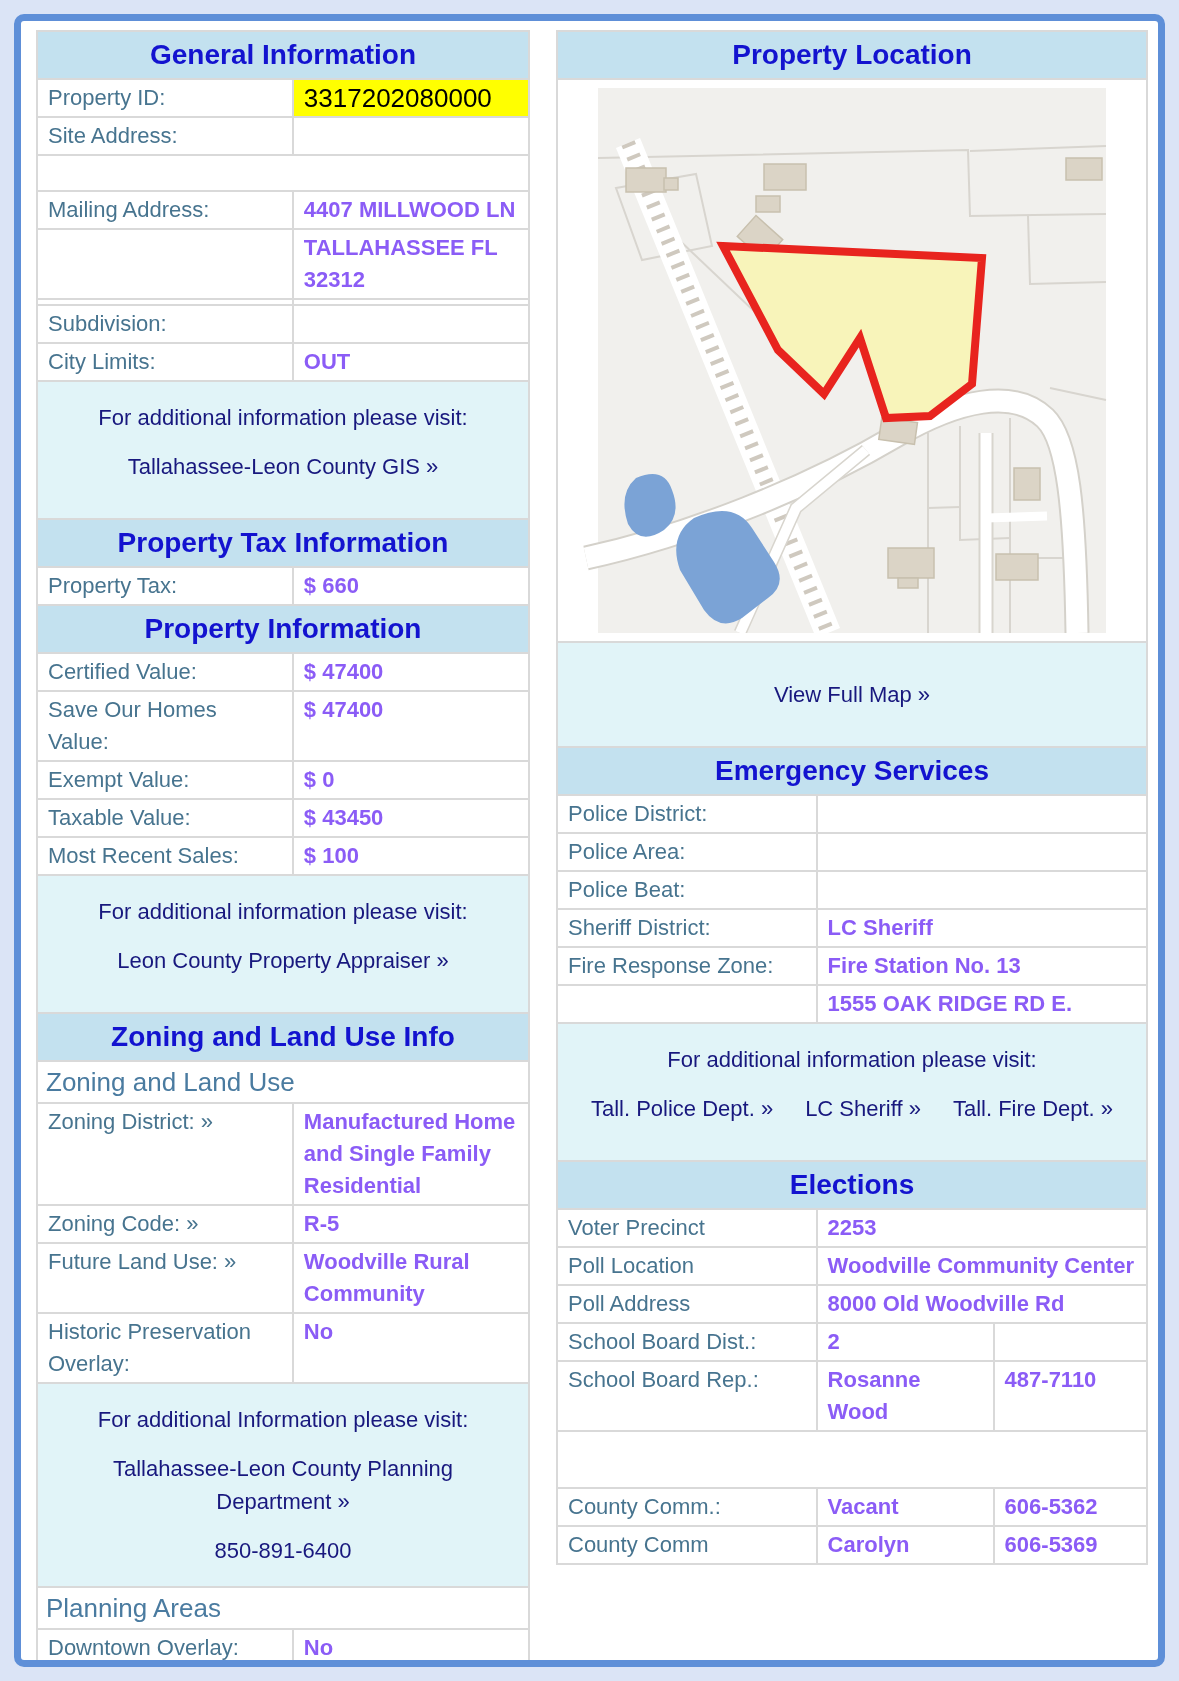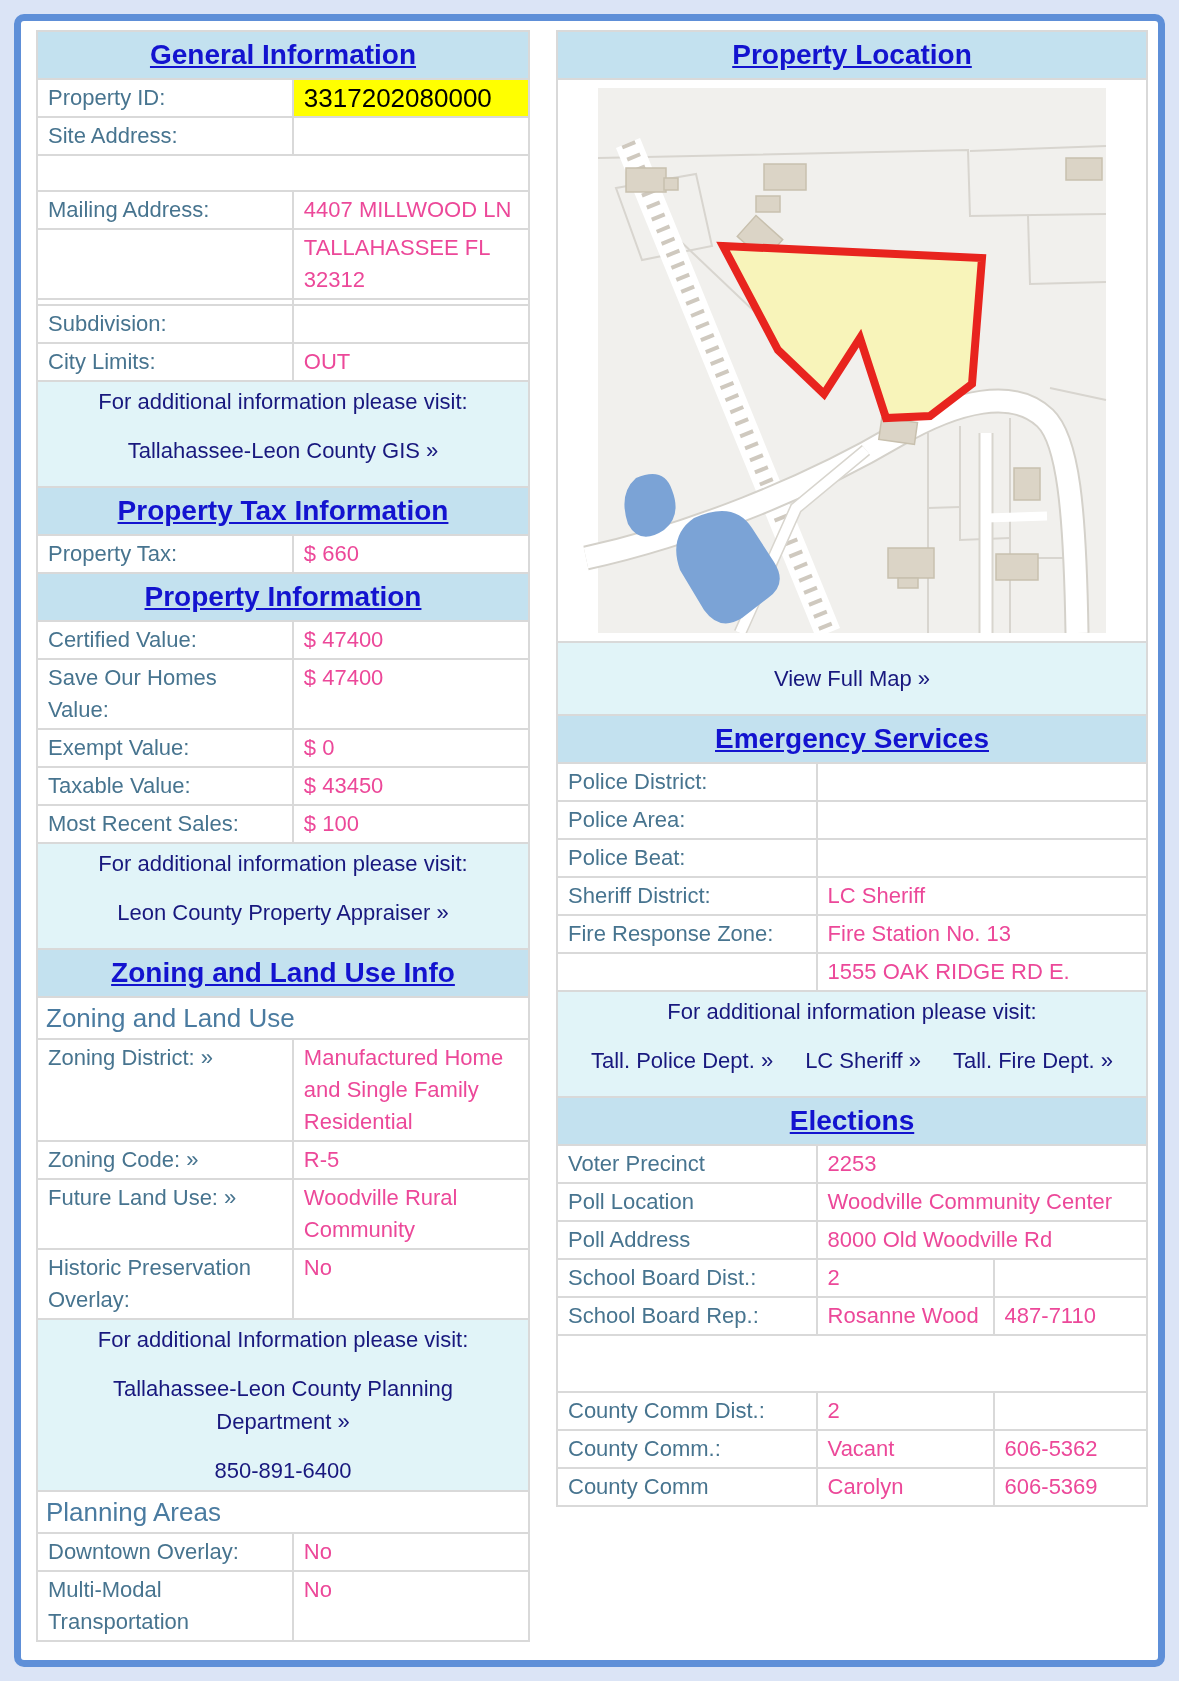"General Information" td.sec-header { text-decoration: underline -> none }
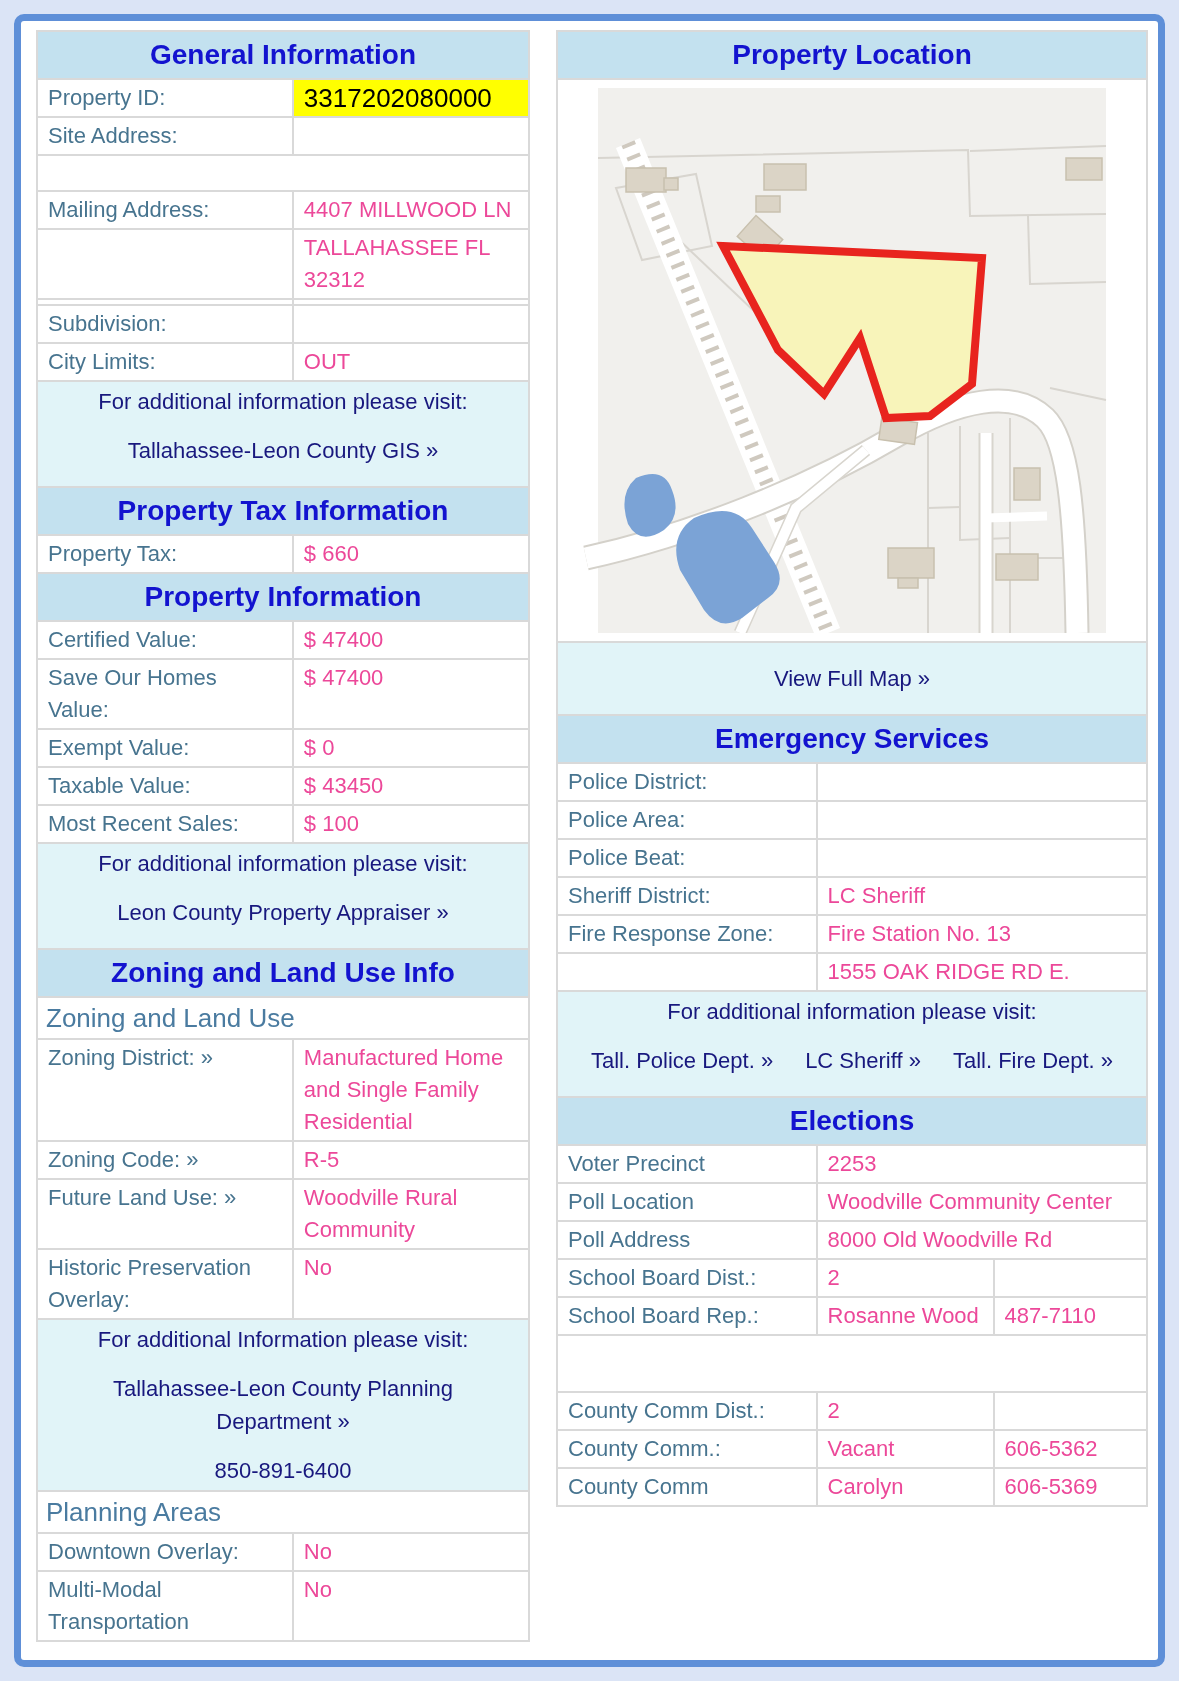"4407 MILLWOOD LN" td.val { color: #ec4899 -> #8b5cf6; font-weight: none -> bold }
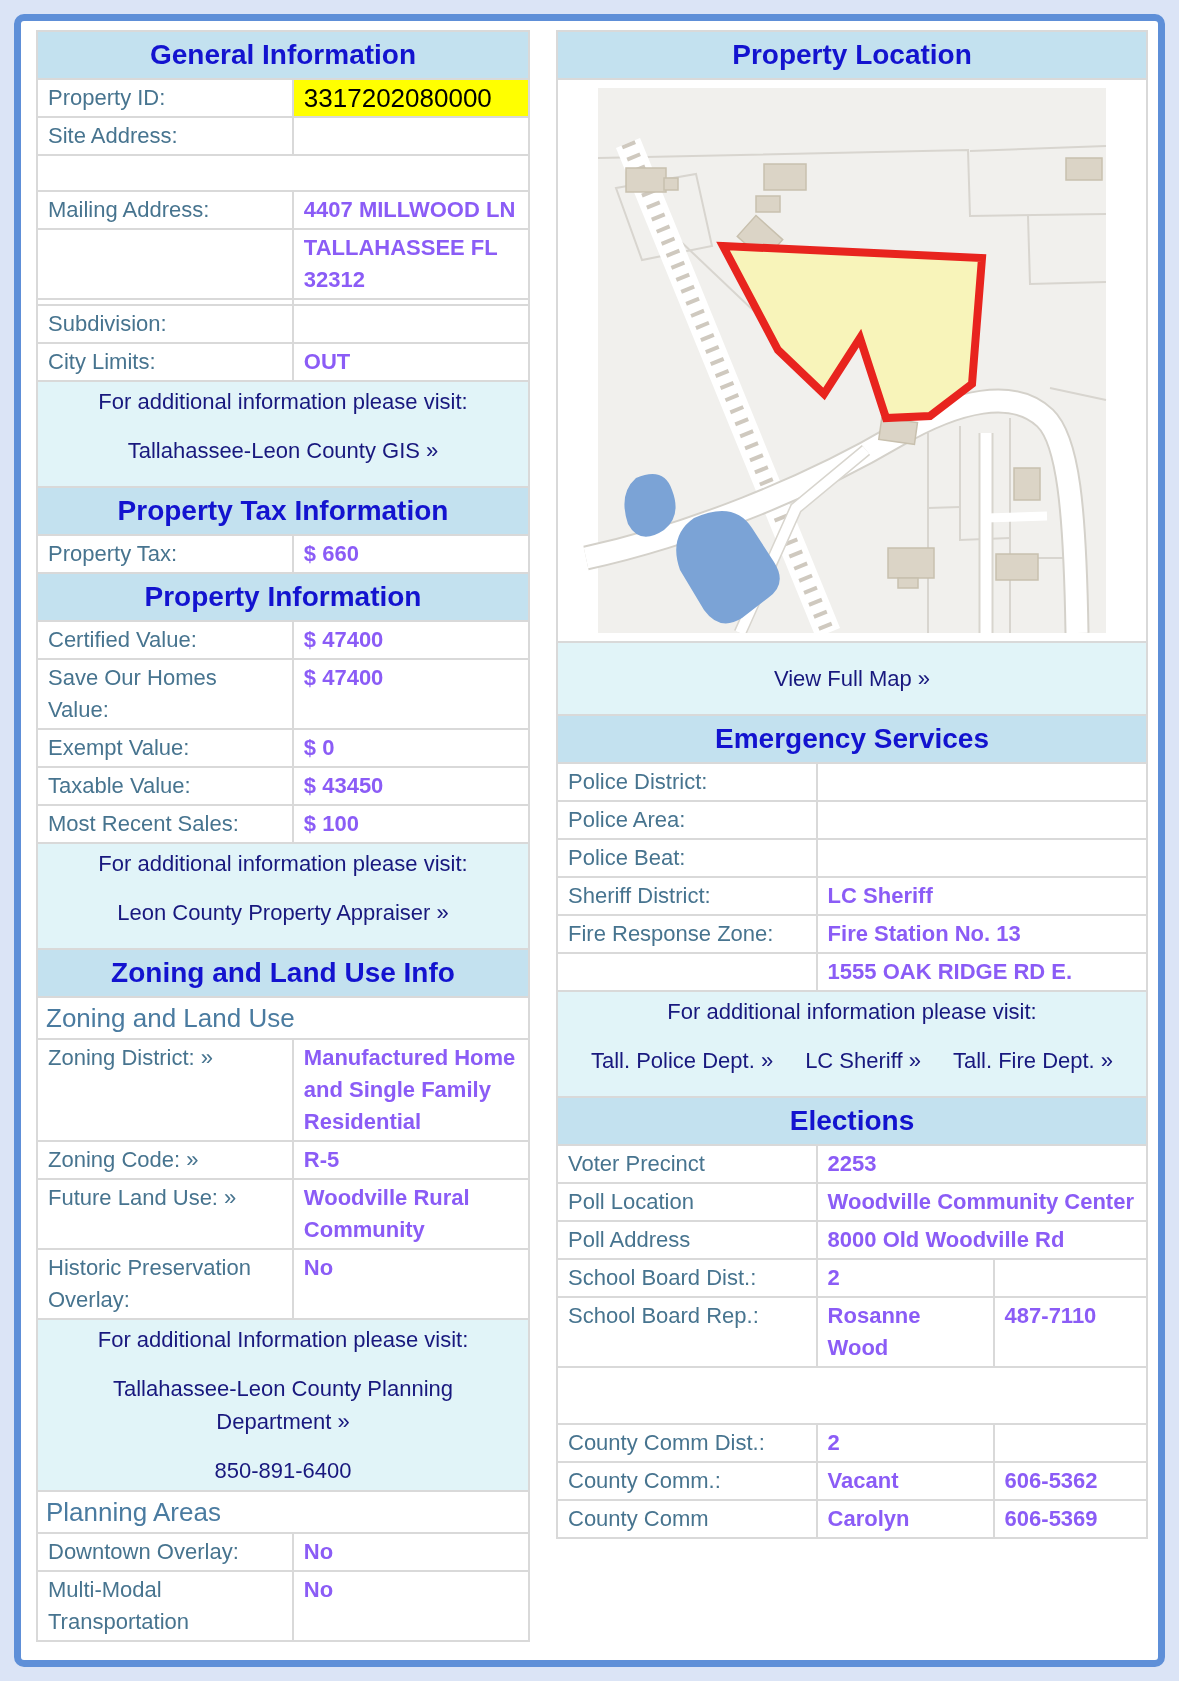"For additional information please visit:" td.info-band { padding: 3px 14px -> 19px 14px }
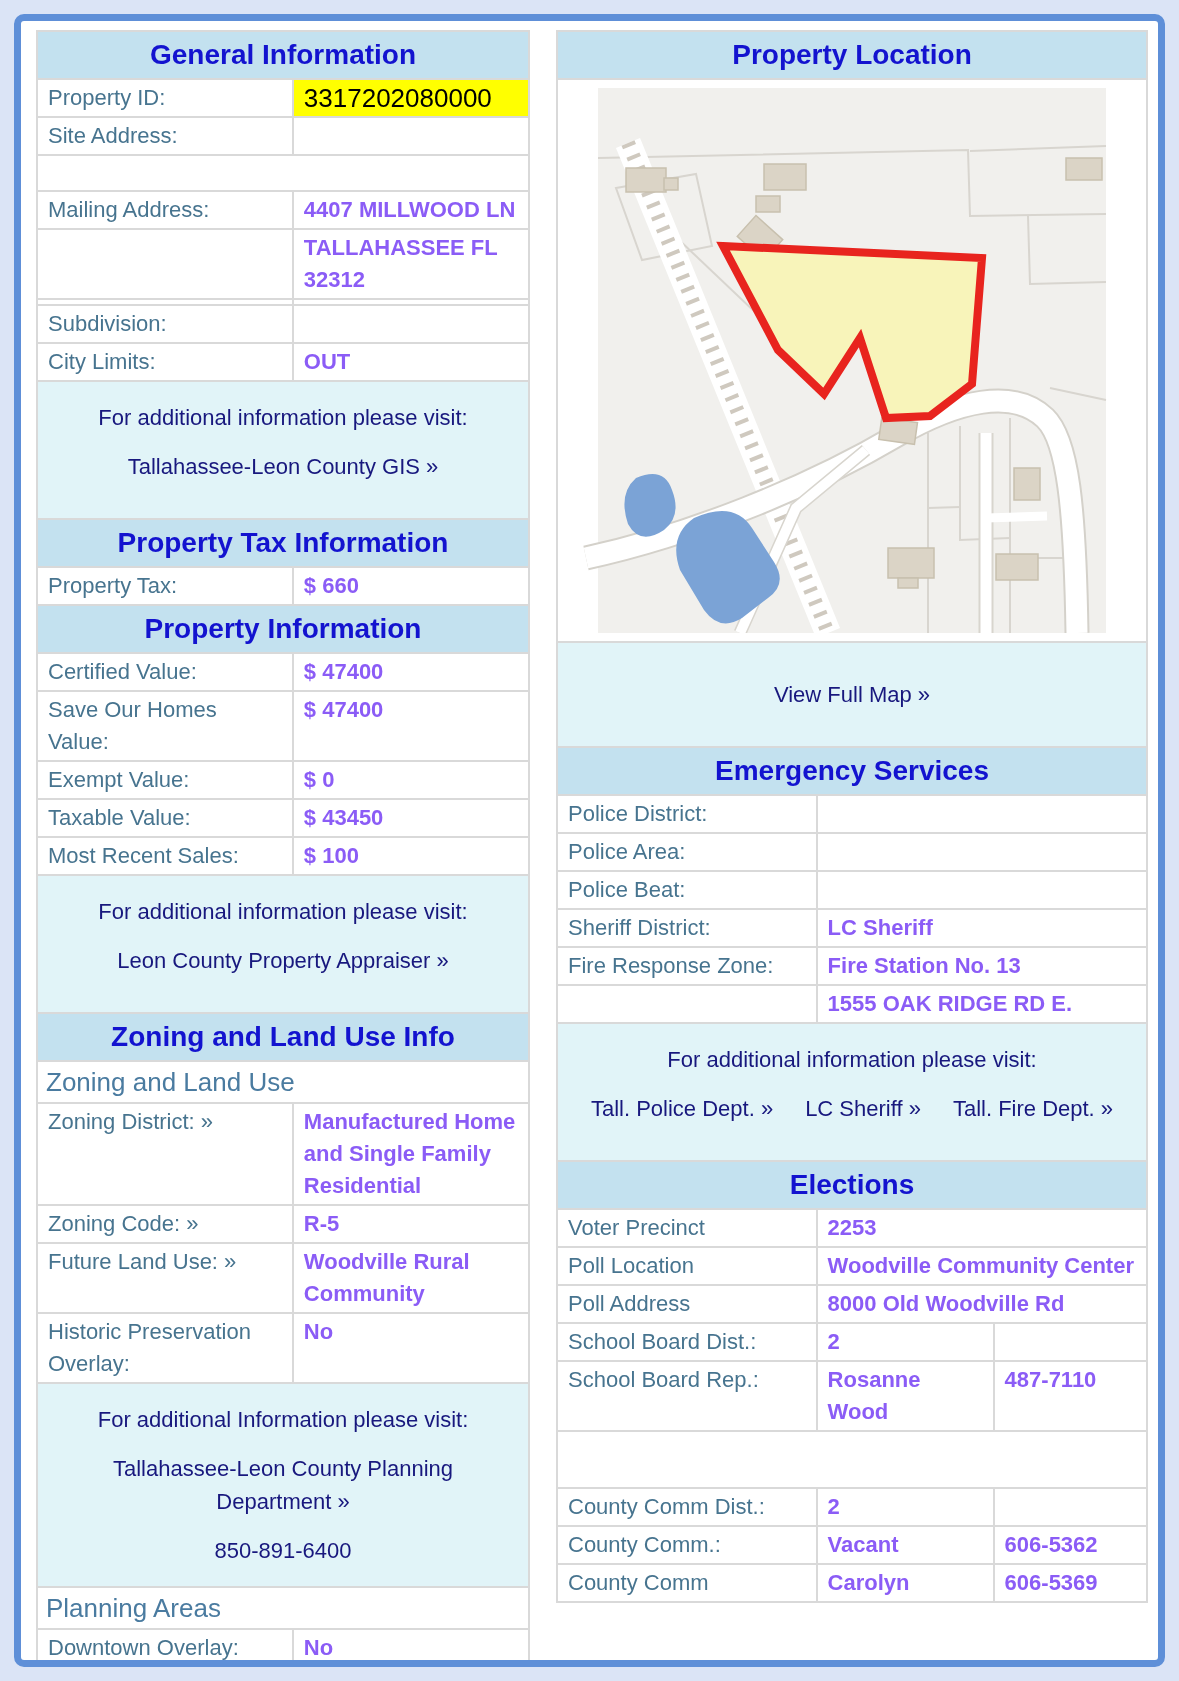"County Comm Dist.:" tr { html: <tr> <td>County Comm Dist.:</td> <td>2</td> <td></td> </tr> -> none }
